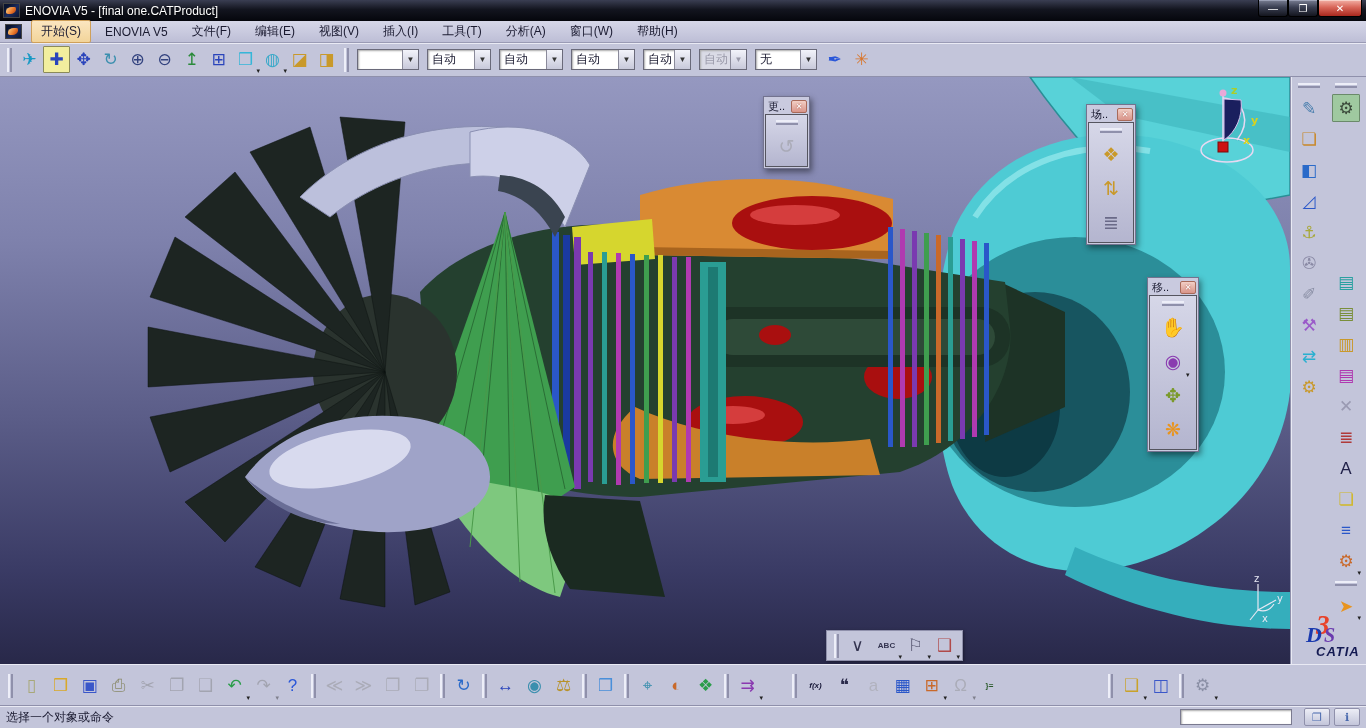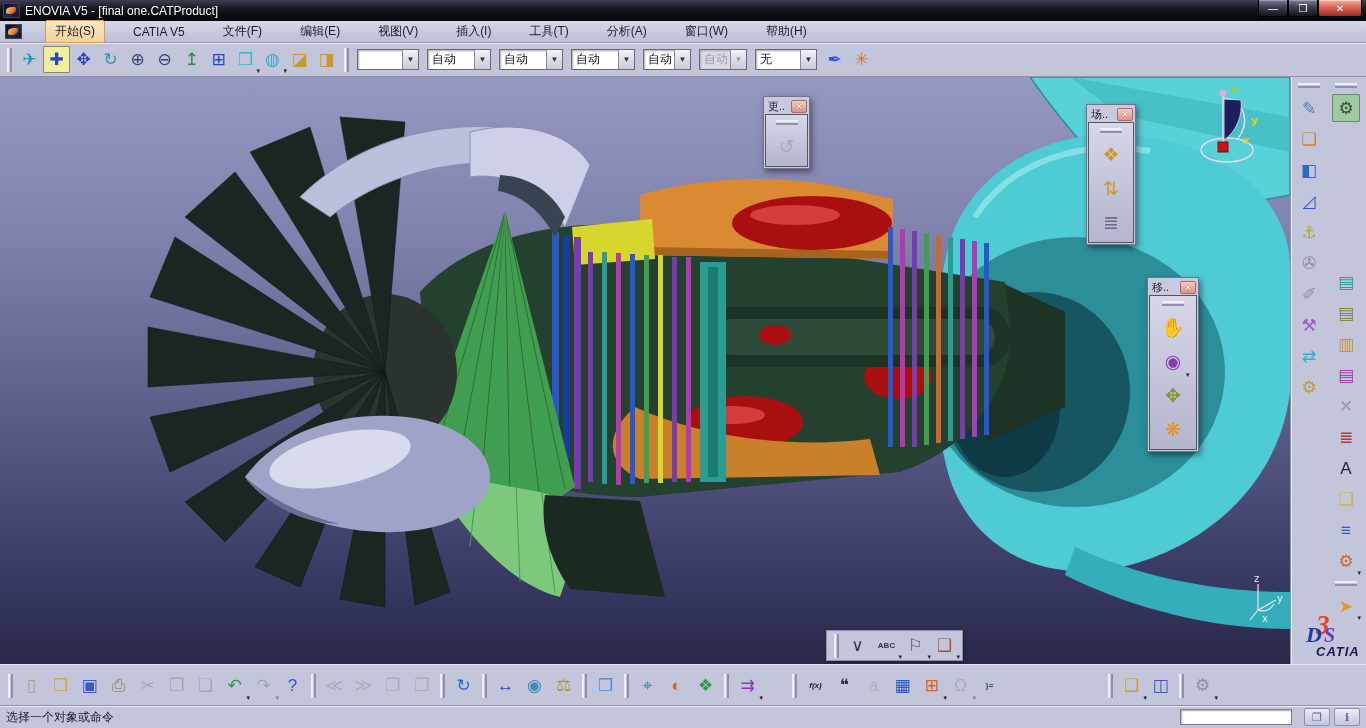"开始(S)" .menubar { gap: 18px -> 4px }
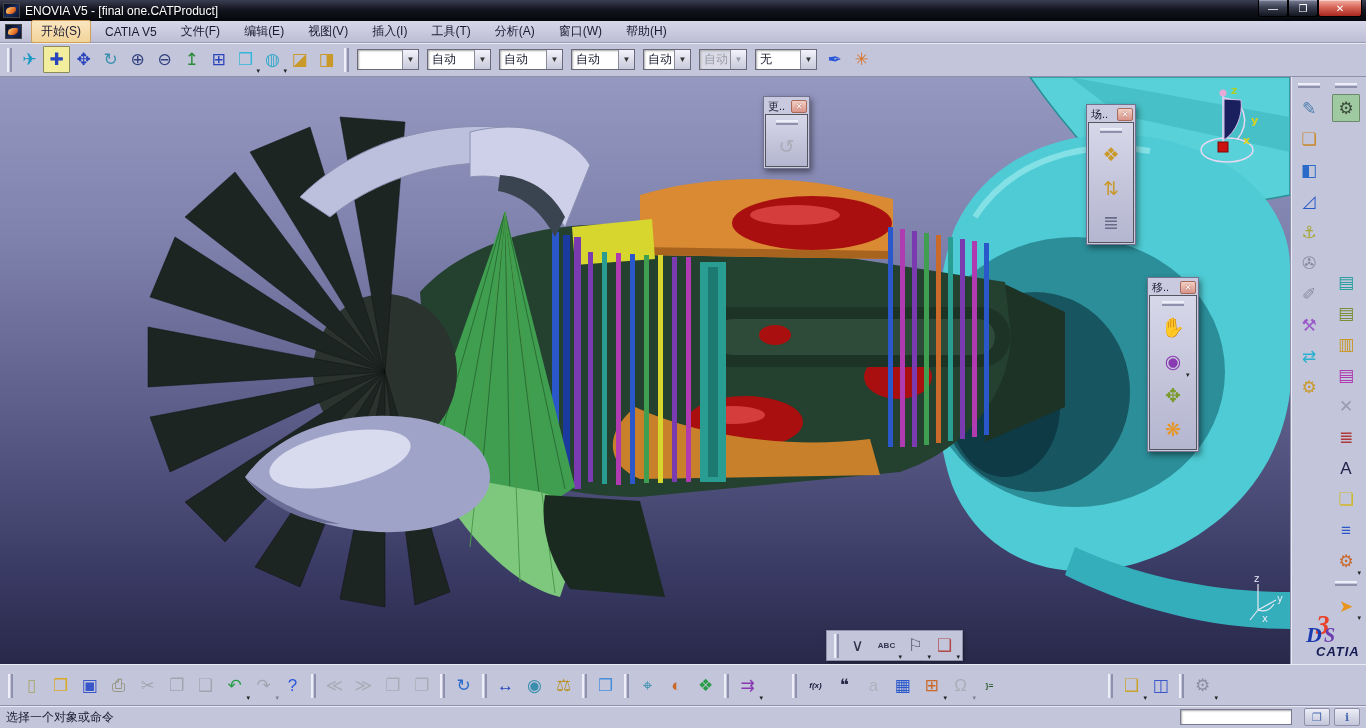"CATIA V5" span.mitem { text: CATIA -> ENOVIA }
